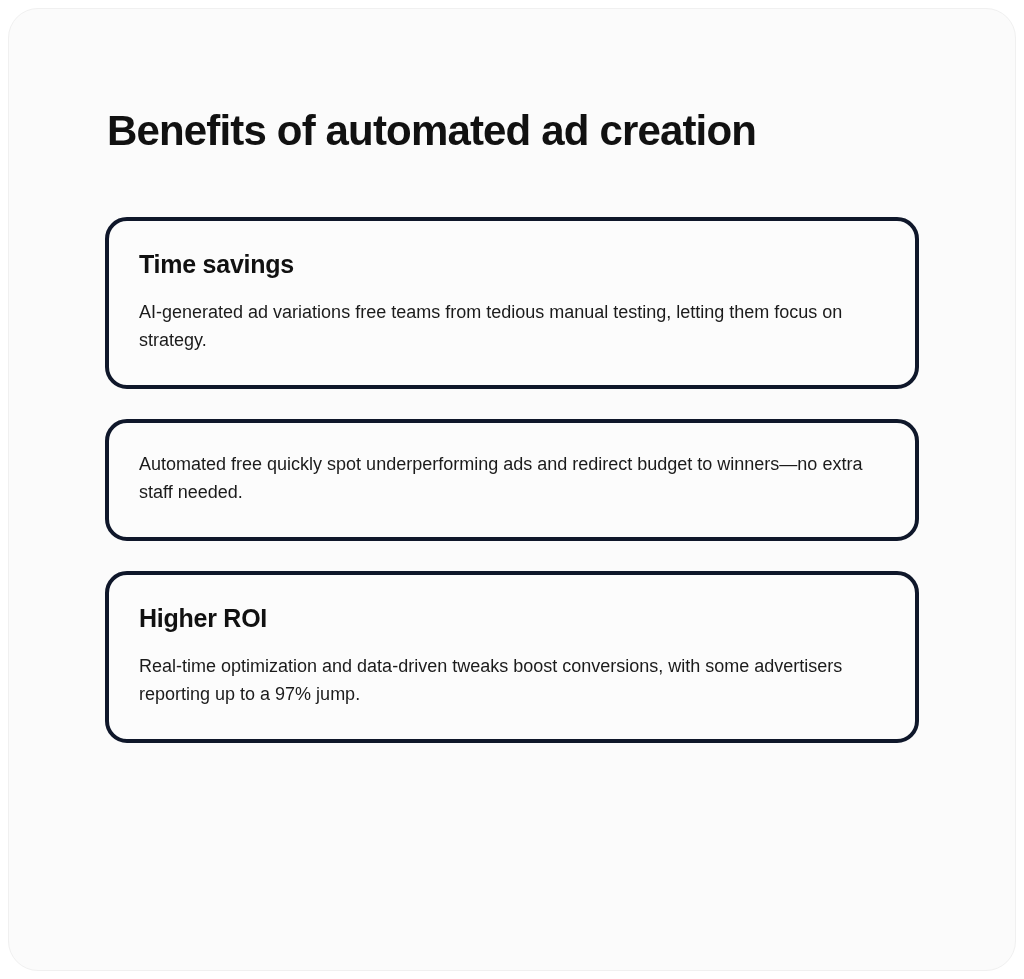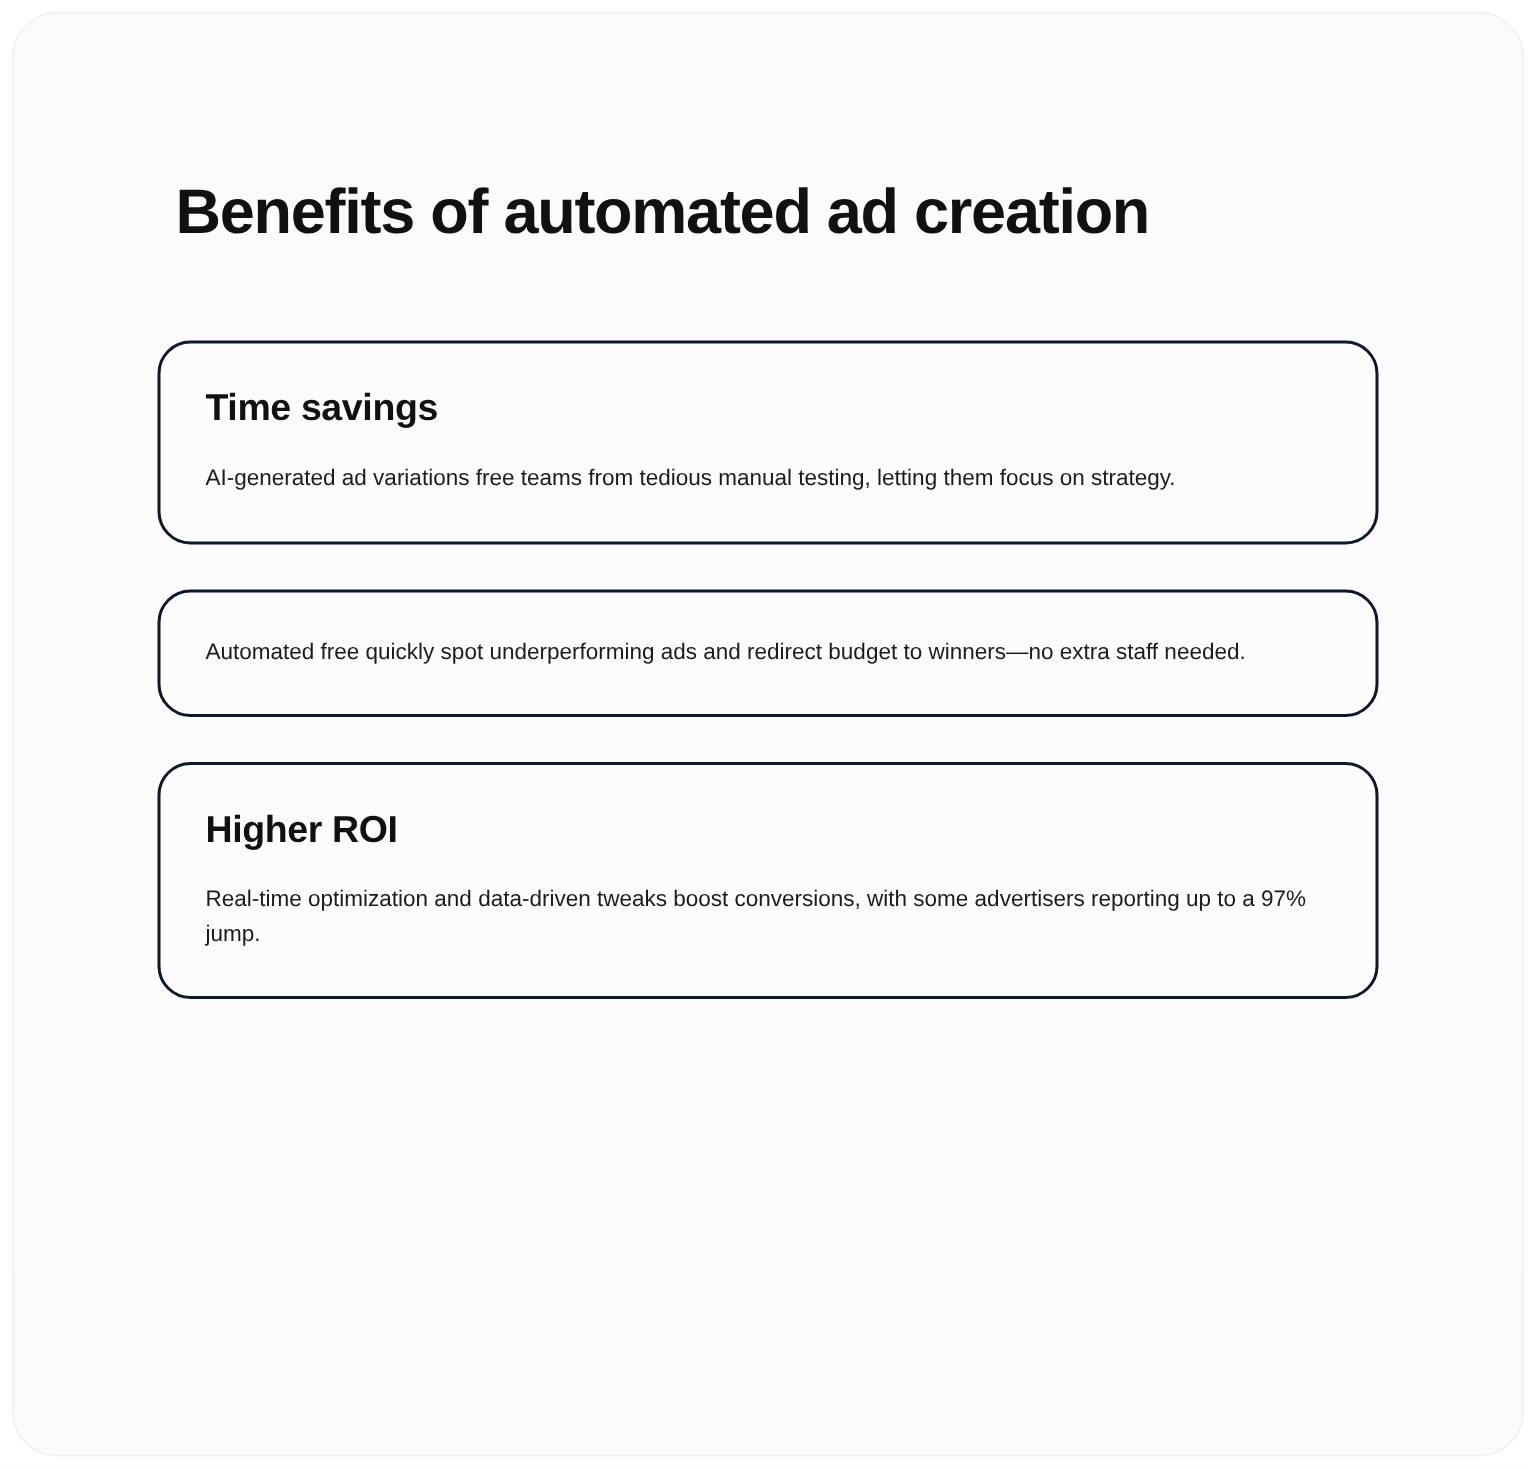"Benefits of automated ad creation" .page-title { margin: 12px -> 2px }
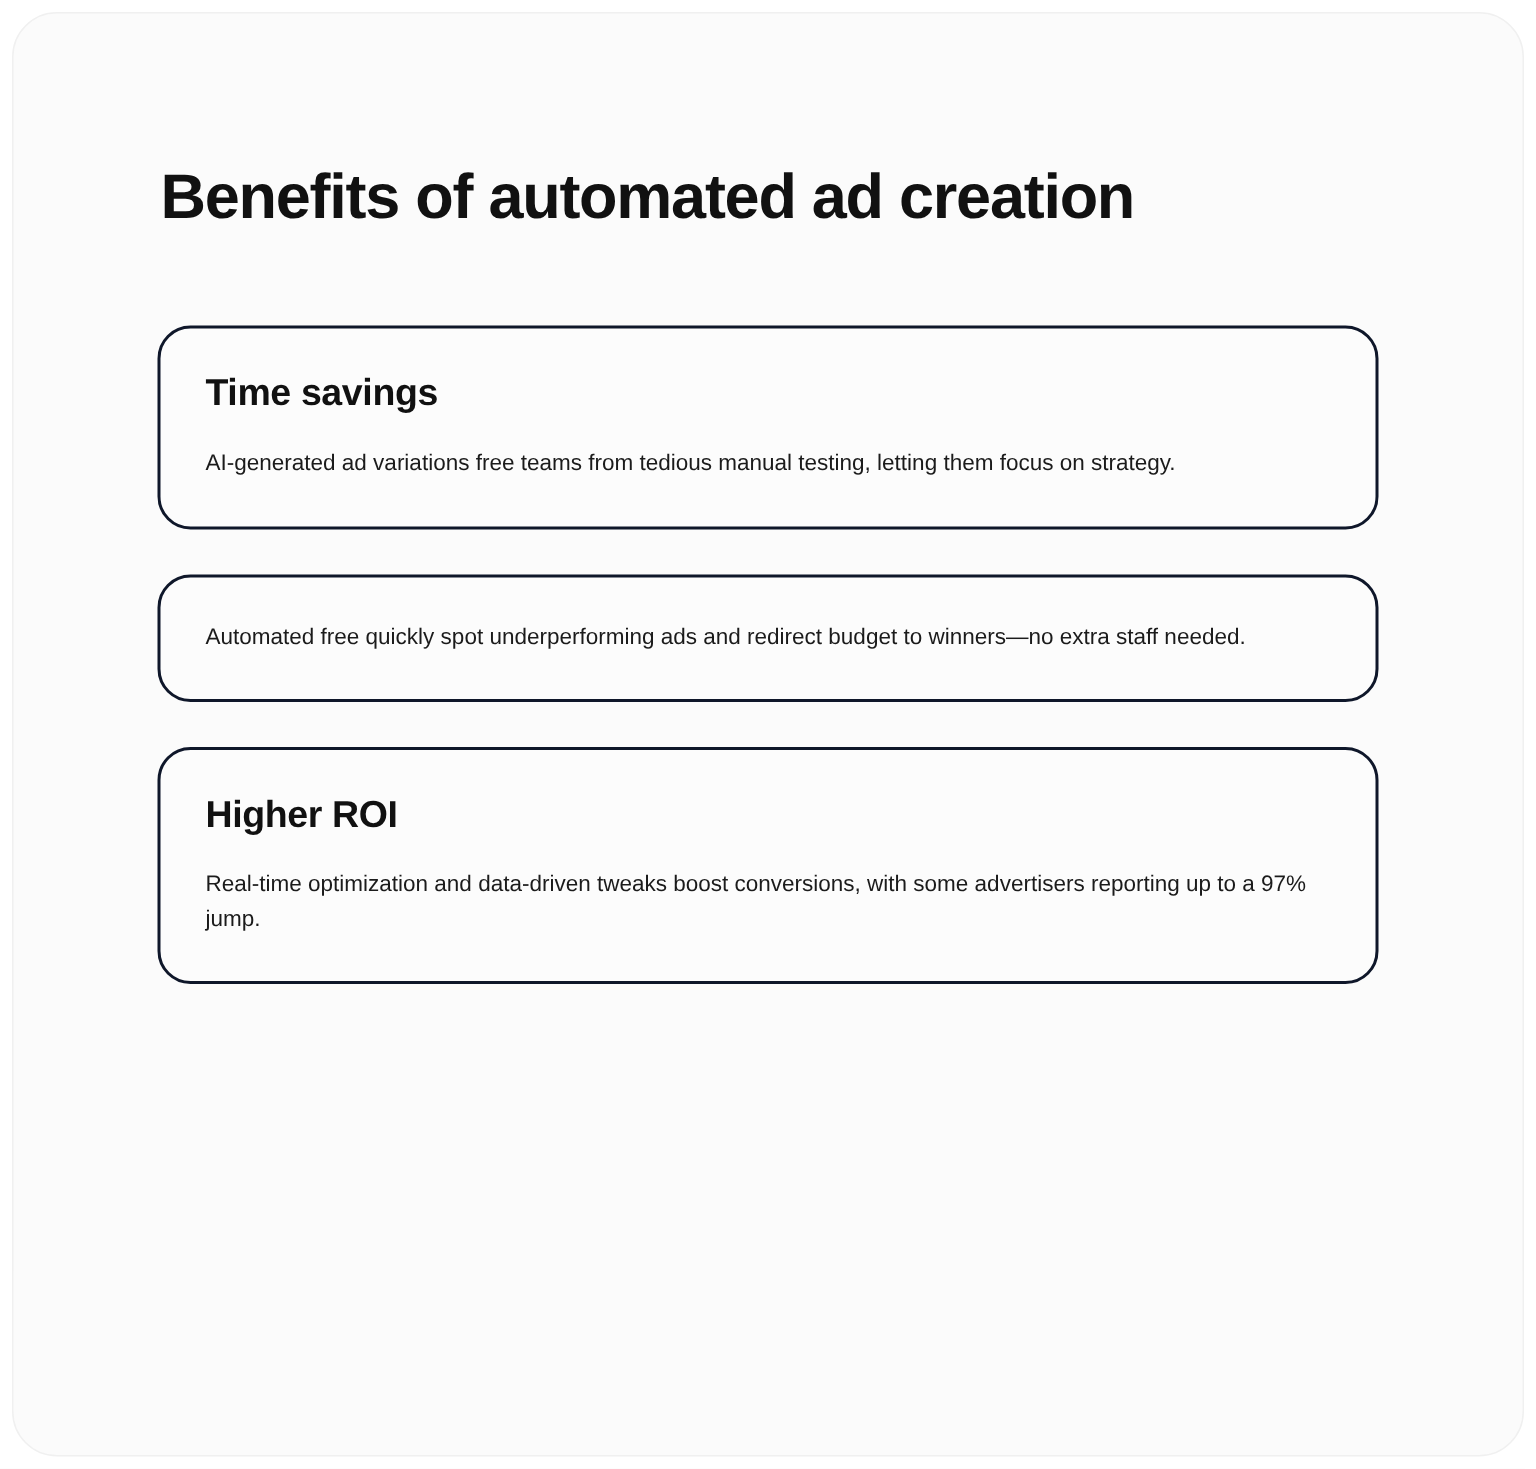"Time savings" .benefit-card { border: 2px solid #0f172a -> 4px solid #0f172a }
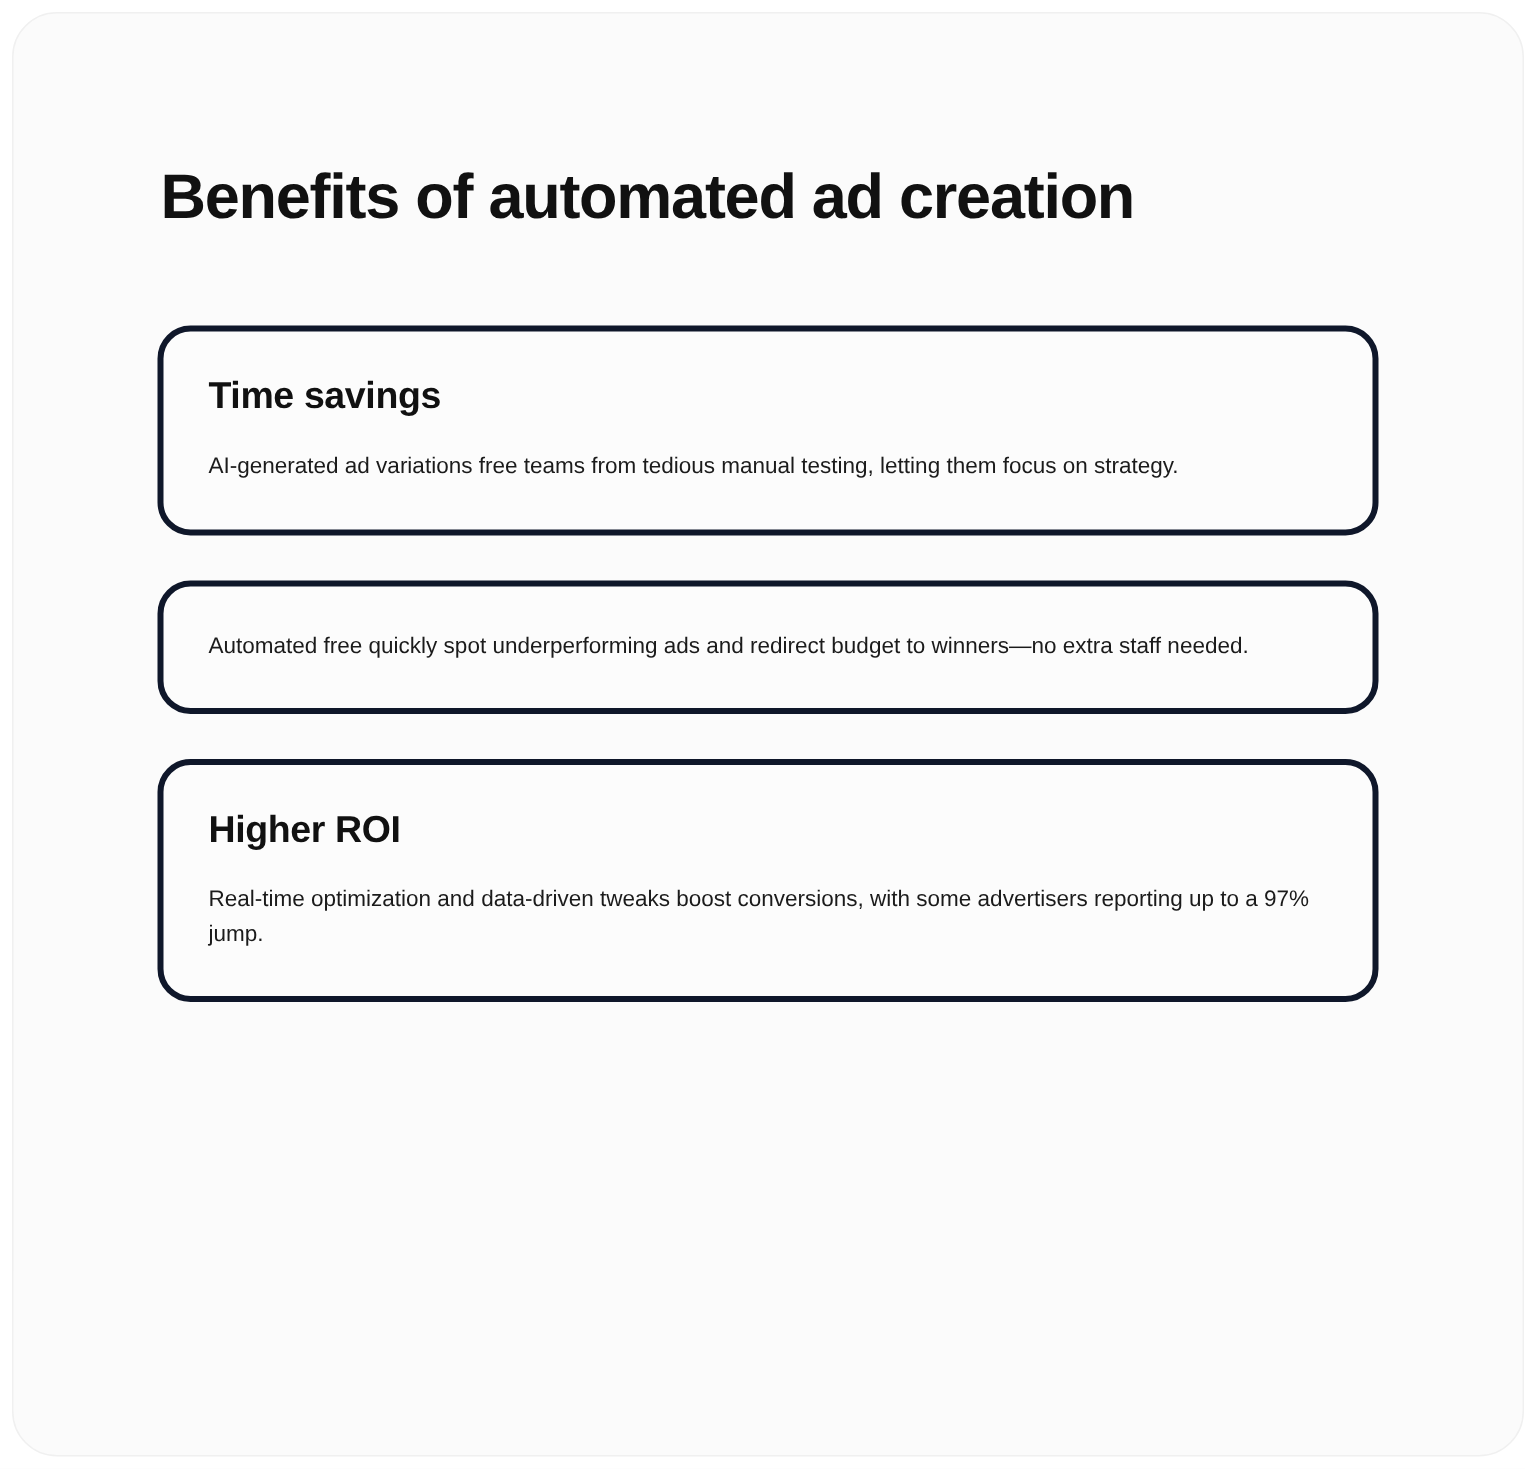"AI-generated ad variations free teams" .benefit-body { font-size: 15px -> 18px }
